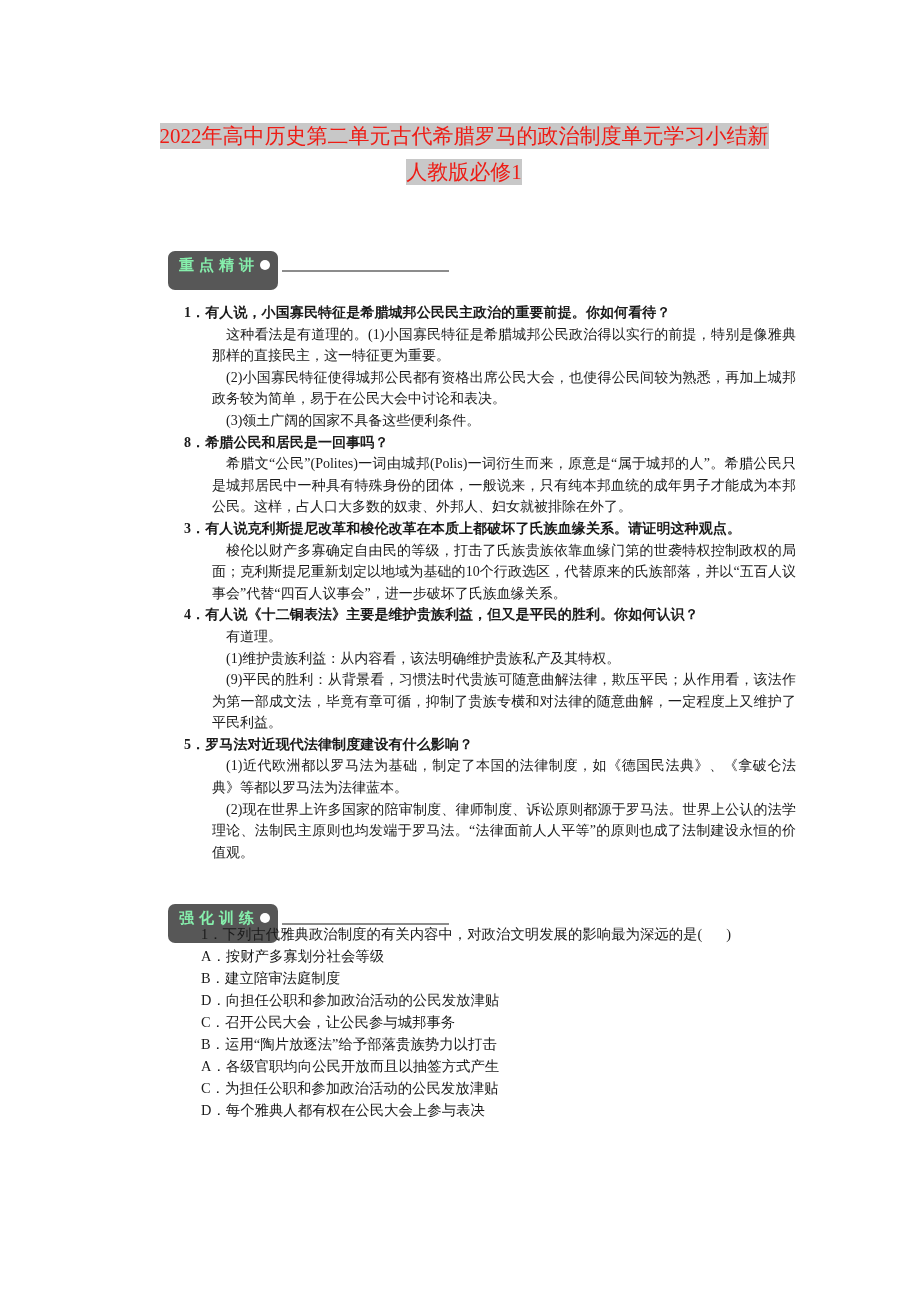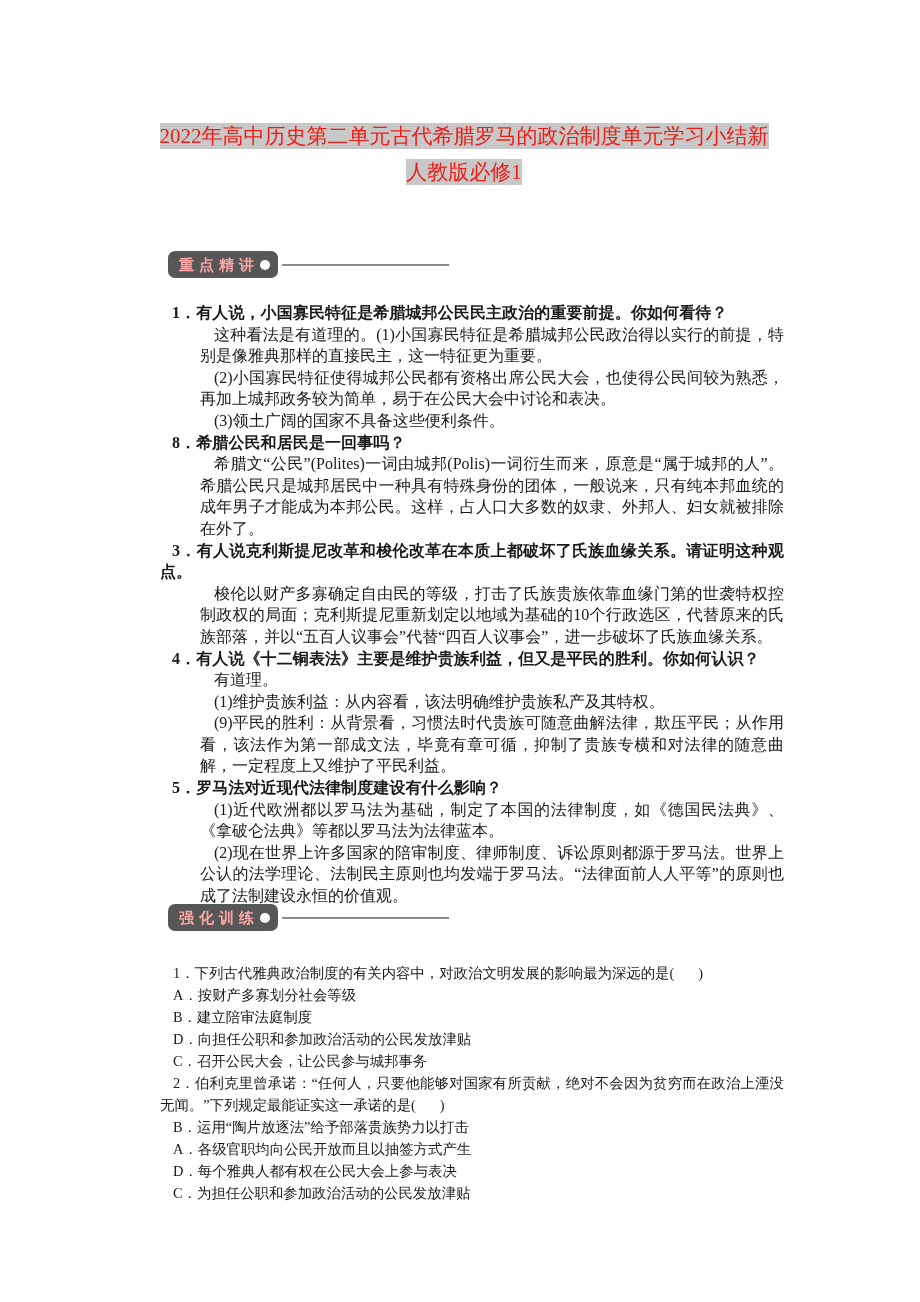"重点精讲" .badge { color: #fca5a5 -> #86efac; padding: 5px 6px 5px 11px -> 5px 6px 17px 11px }
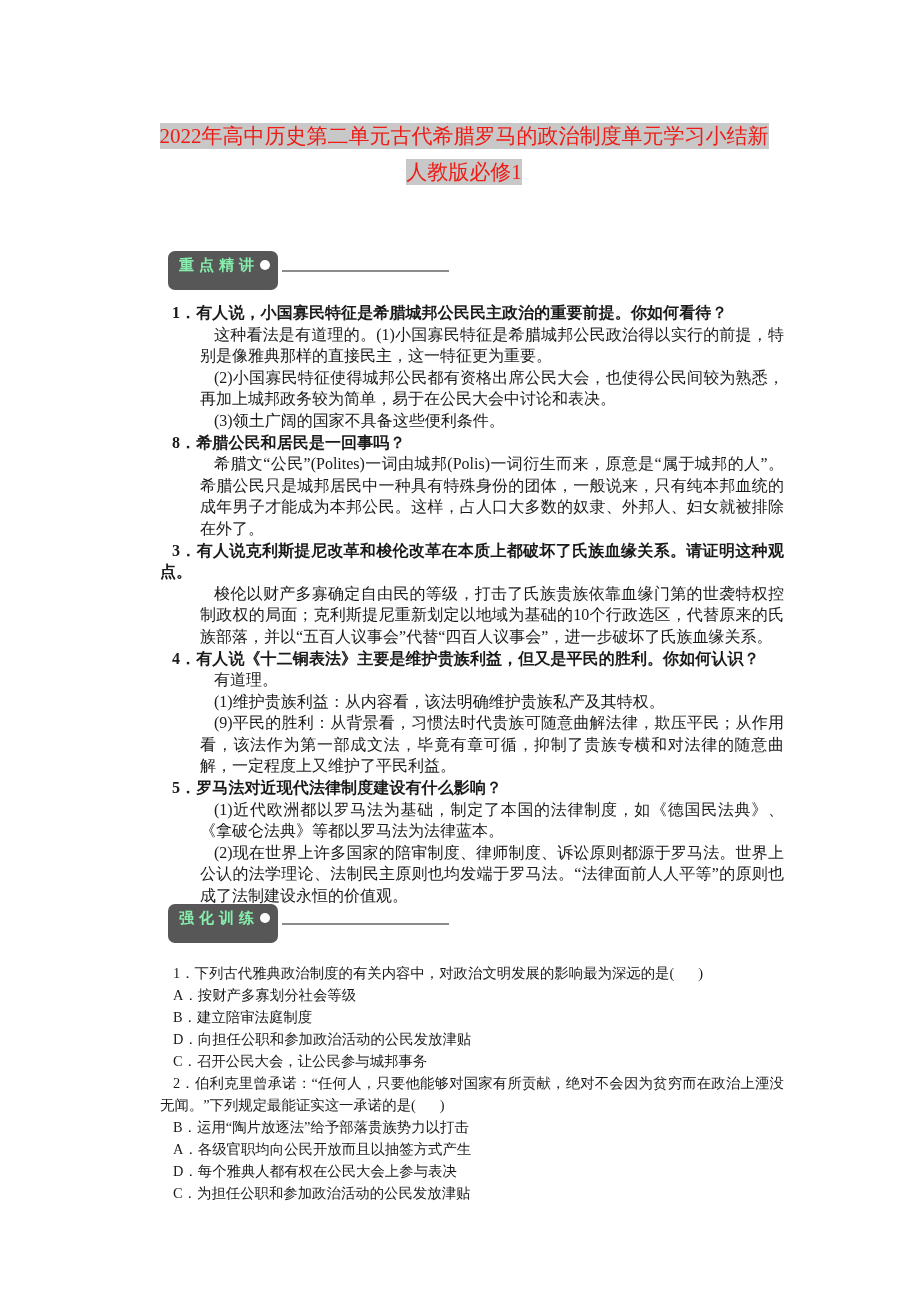"1．有人说，小国寡民特征是希腊城邦公民民主政治的重要前提。你如何看待？" .body-block { font-size: 16px -> 14px; left: 160px -> 172px }
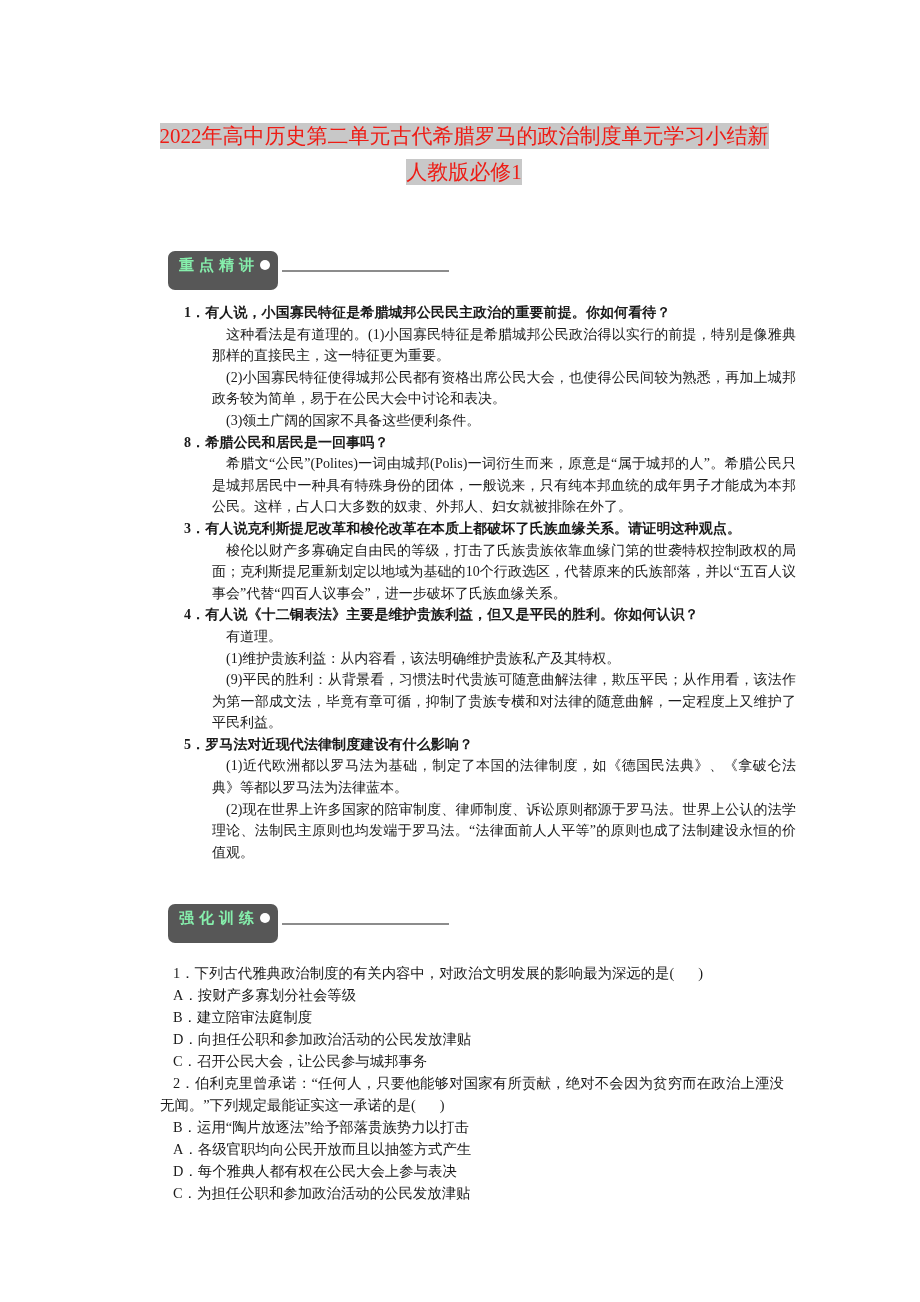"1．下列古代雅典政治制度的有关内容中，对政治文明发展的影响最为深远的是( )" div.ex-block { margin-left: none -> 28px; top: 962px -> 923px }
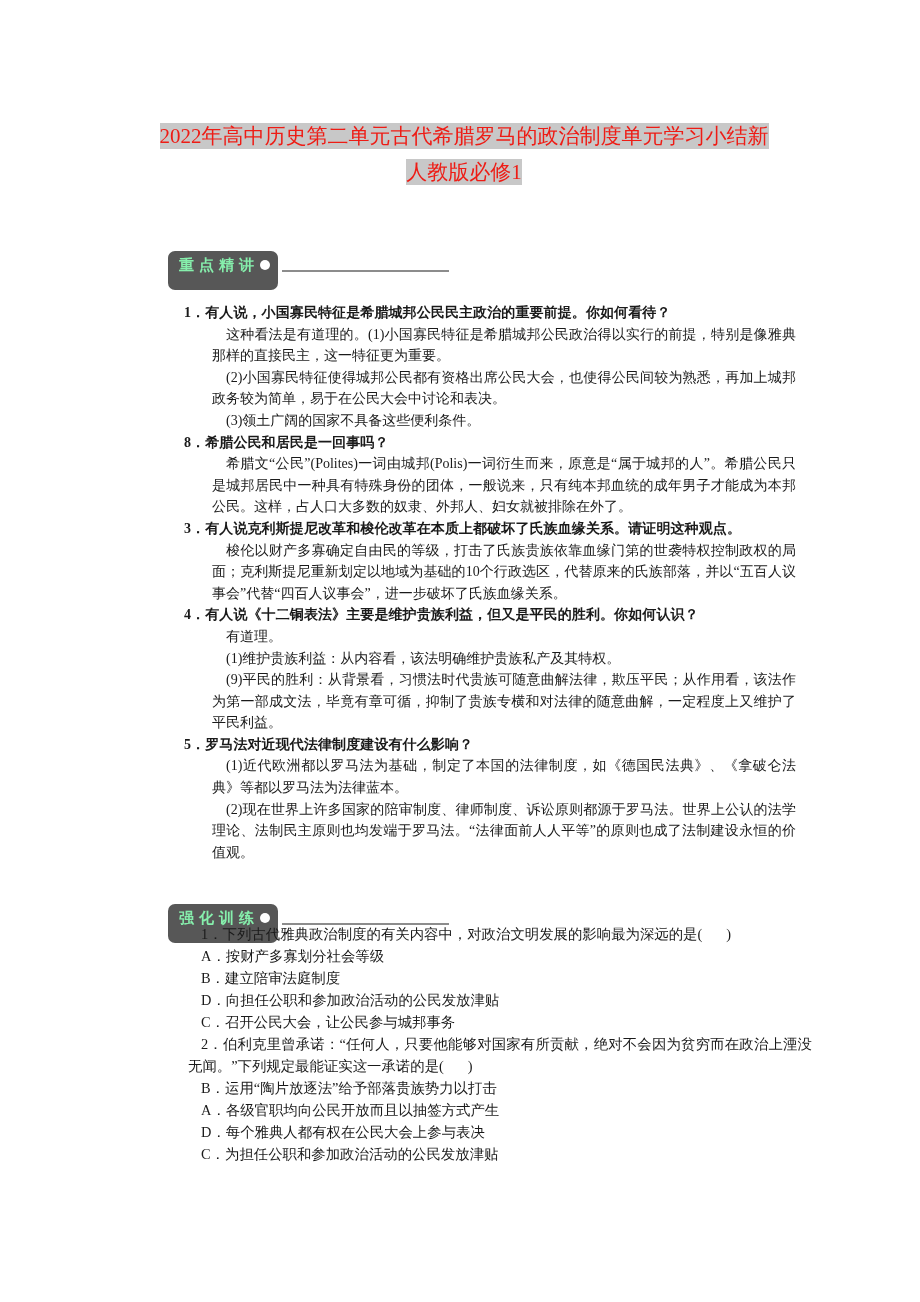"2．伯利克里曾承诺：“任何人，只要他能够对国家有所贡献，绝对不会因为贫穷而在政治" div.ex-stem { html: <div><span>2．伯利克里曾承诺：“任何人，只要他能够对国家有所贡献，绝对不会因为贫穷而在政治上湮没无闻。”下列规定最能证实这一承诺的是(</span><span></span><span>)</span></div> -> none }
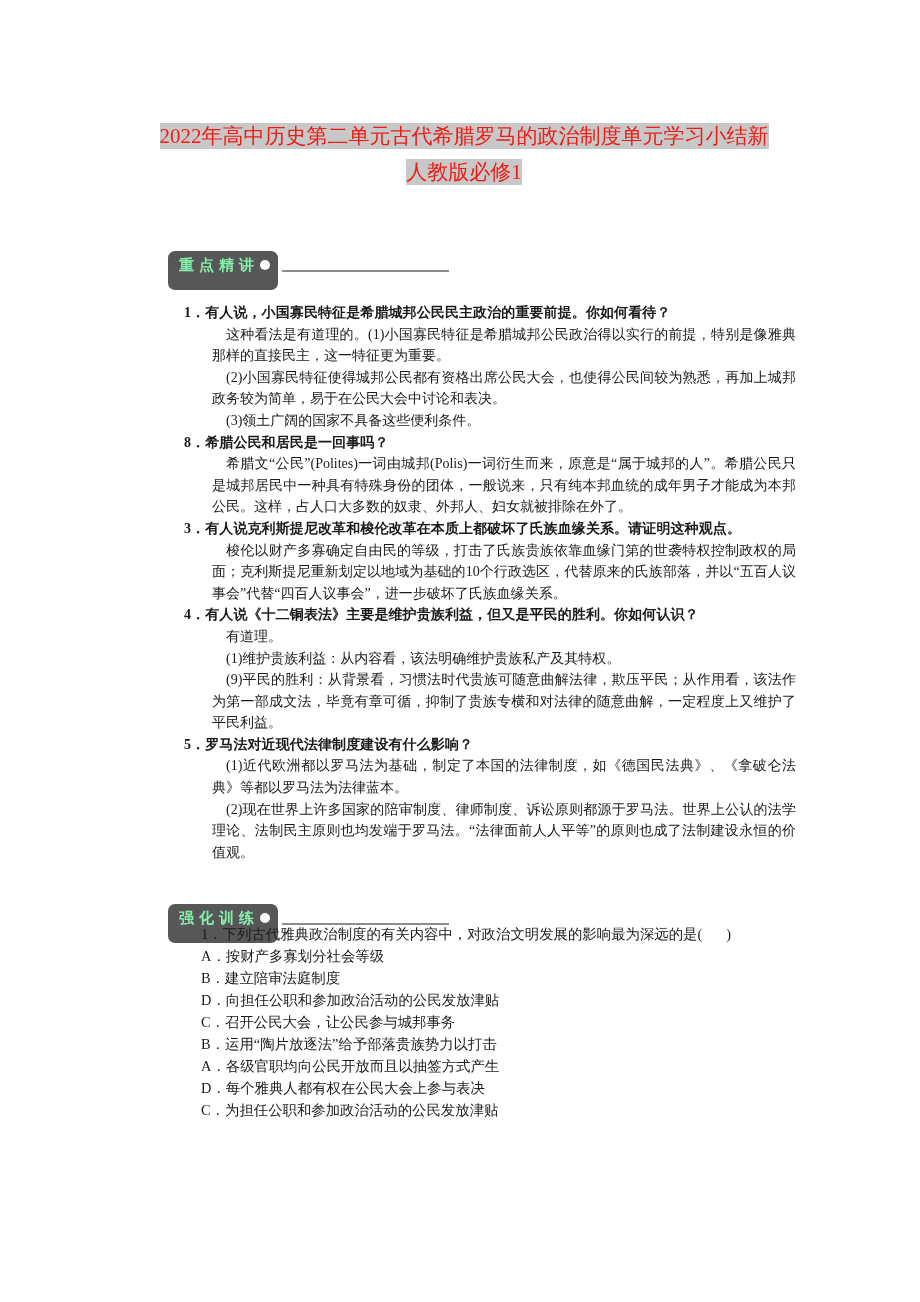"D．每个雅典人都有权在公民大会上参与表决" div.opt { order: before "C．为担任公职和参加政治活动的公民发放津贴" -> after "C．为担任公职和参加政治活动的公民发放津贴" }
